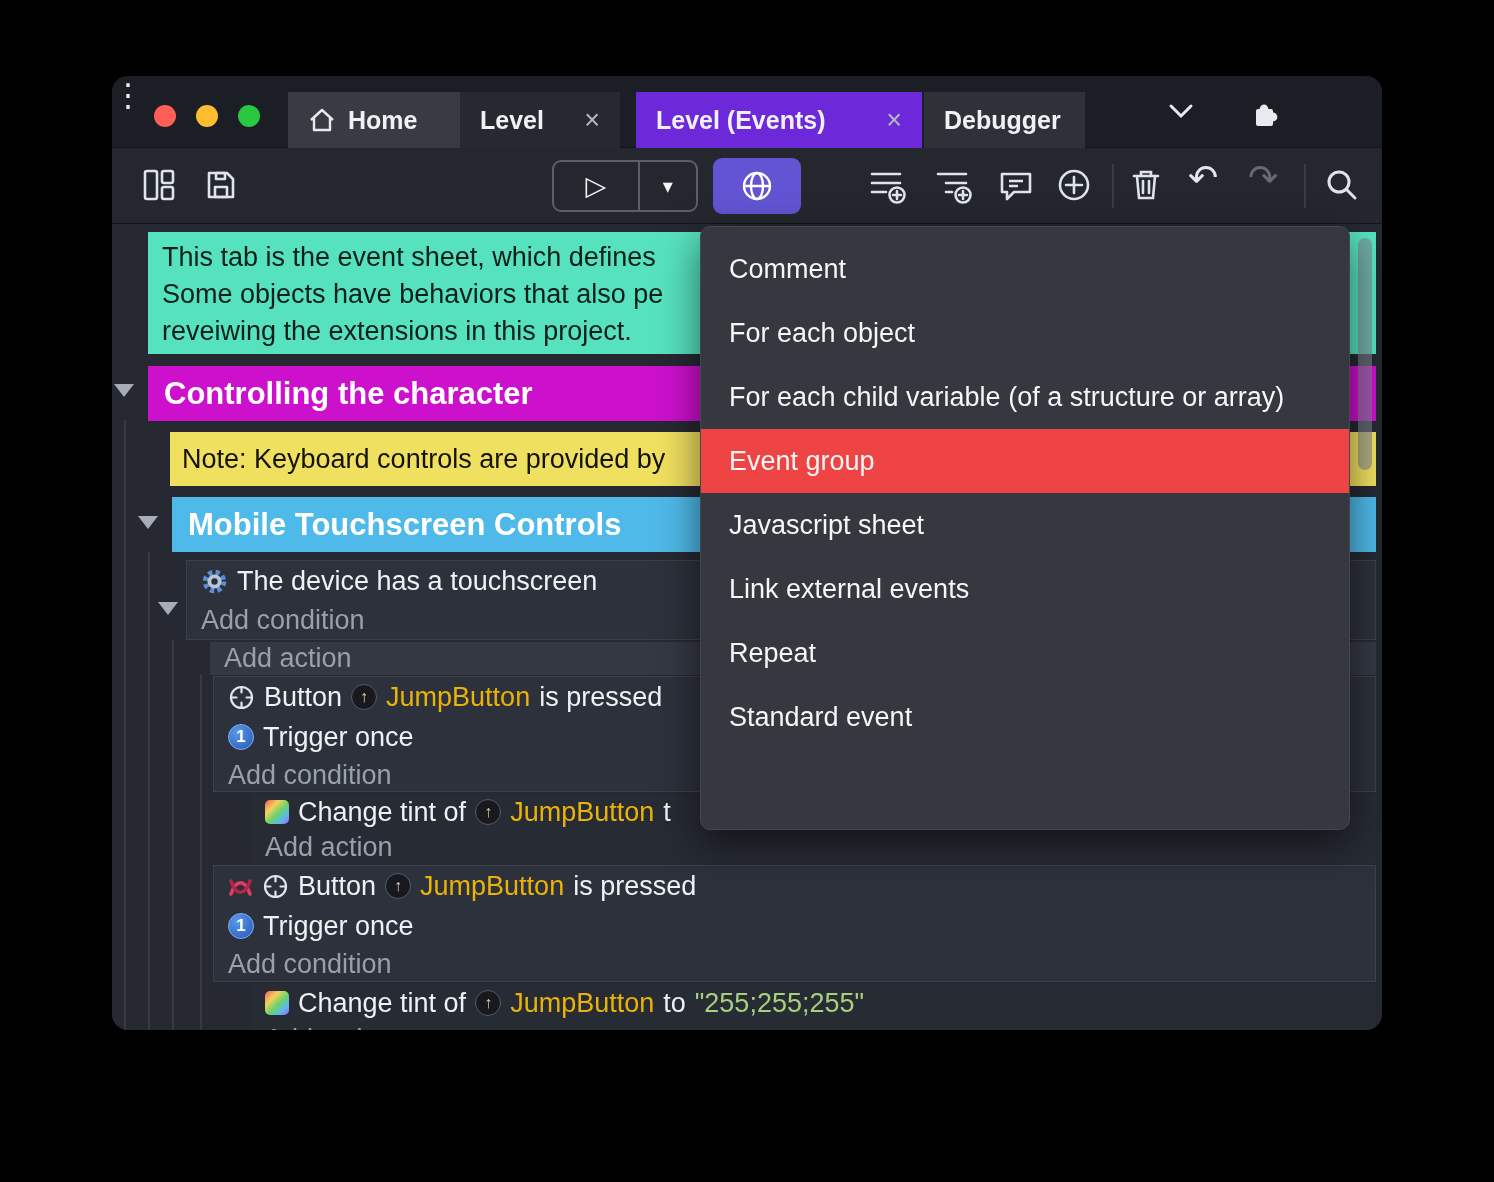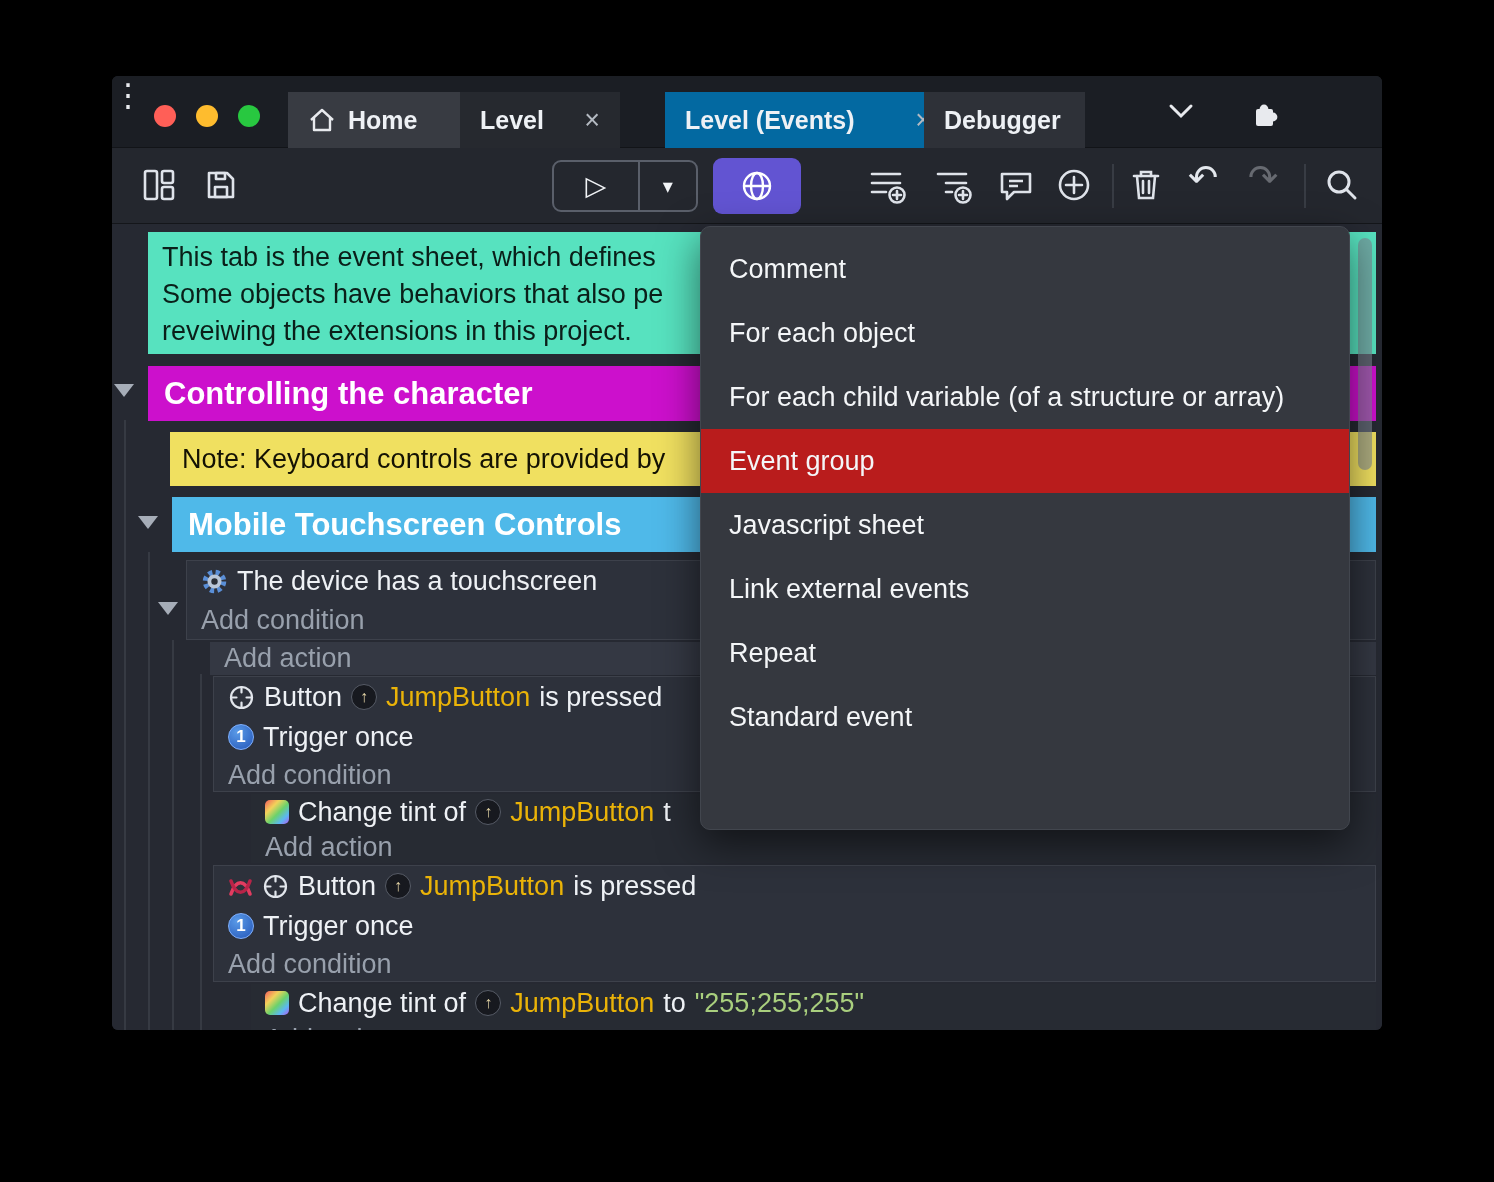"Home" .window { border-radius: 6px -> 16px }
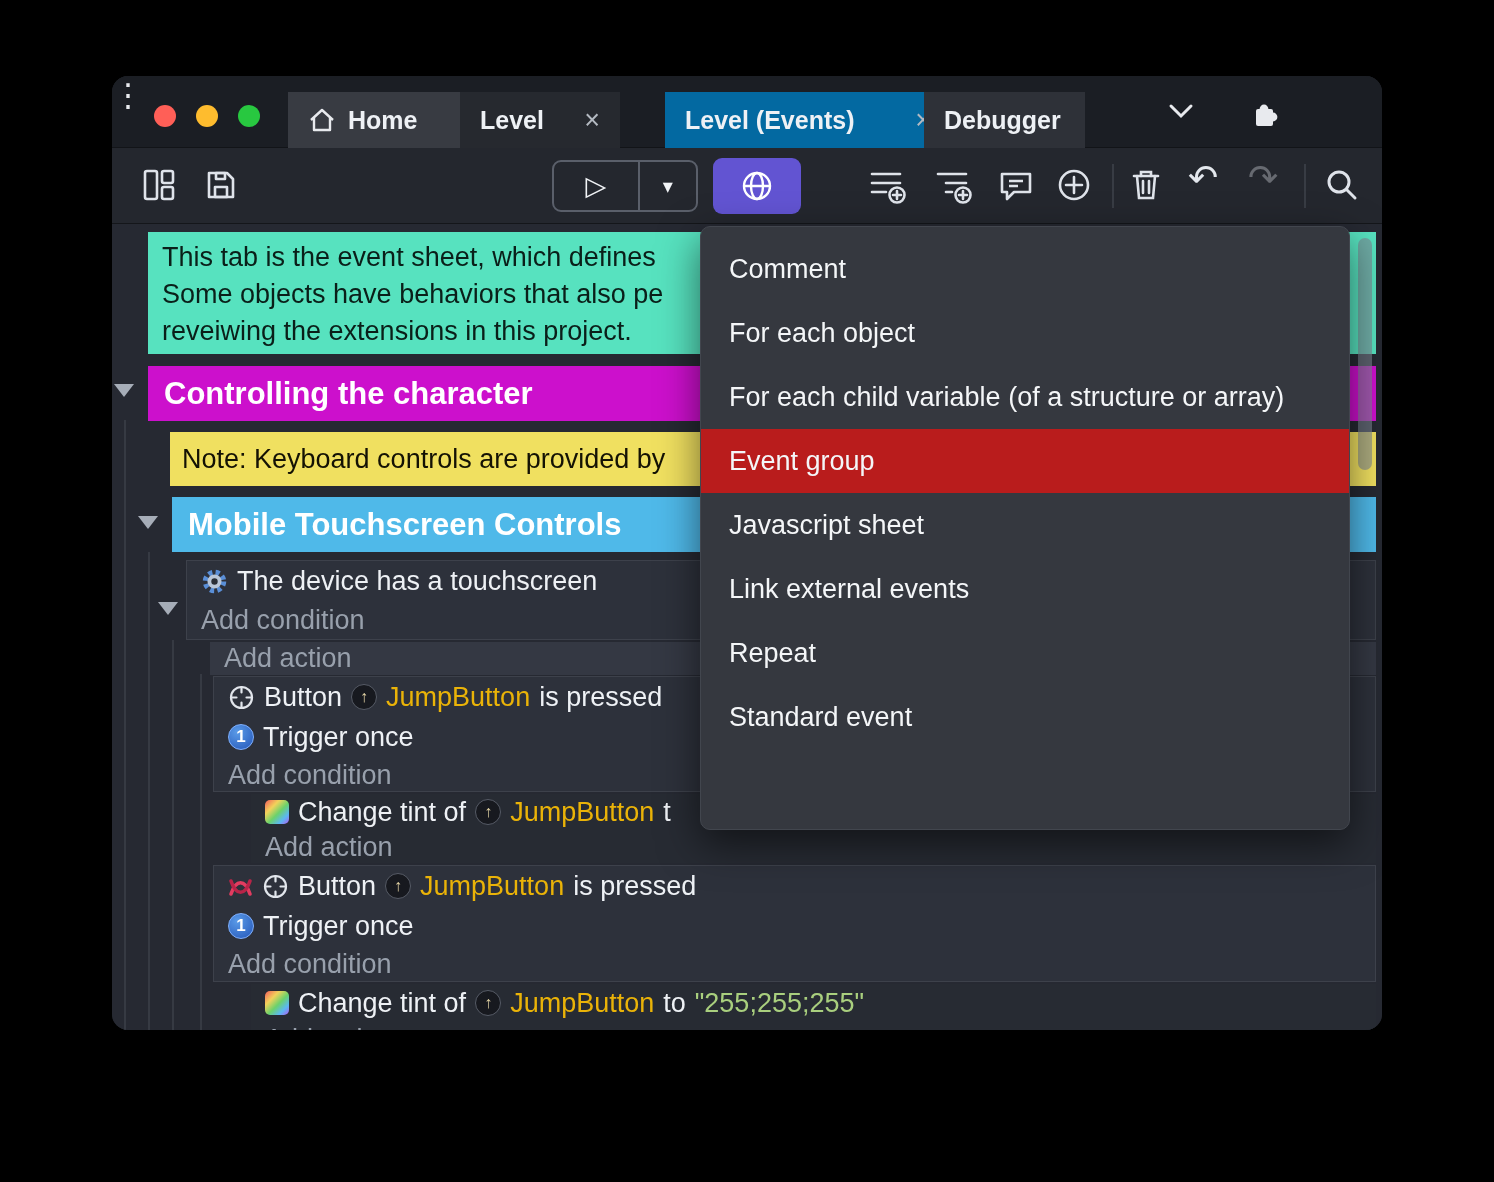"Level (Events)" .tab-active { background: #0369a1 -> #6d28d9; left: 553px -> 524px }
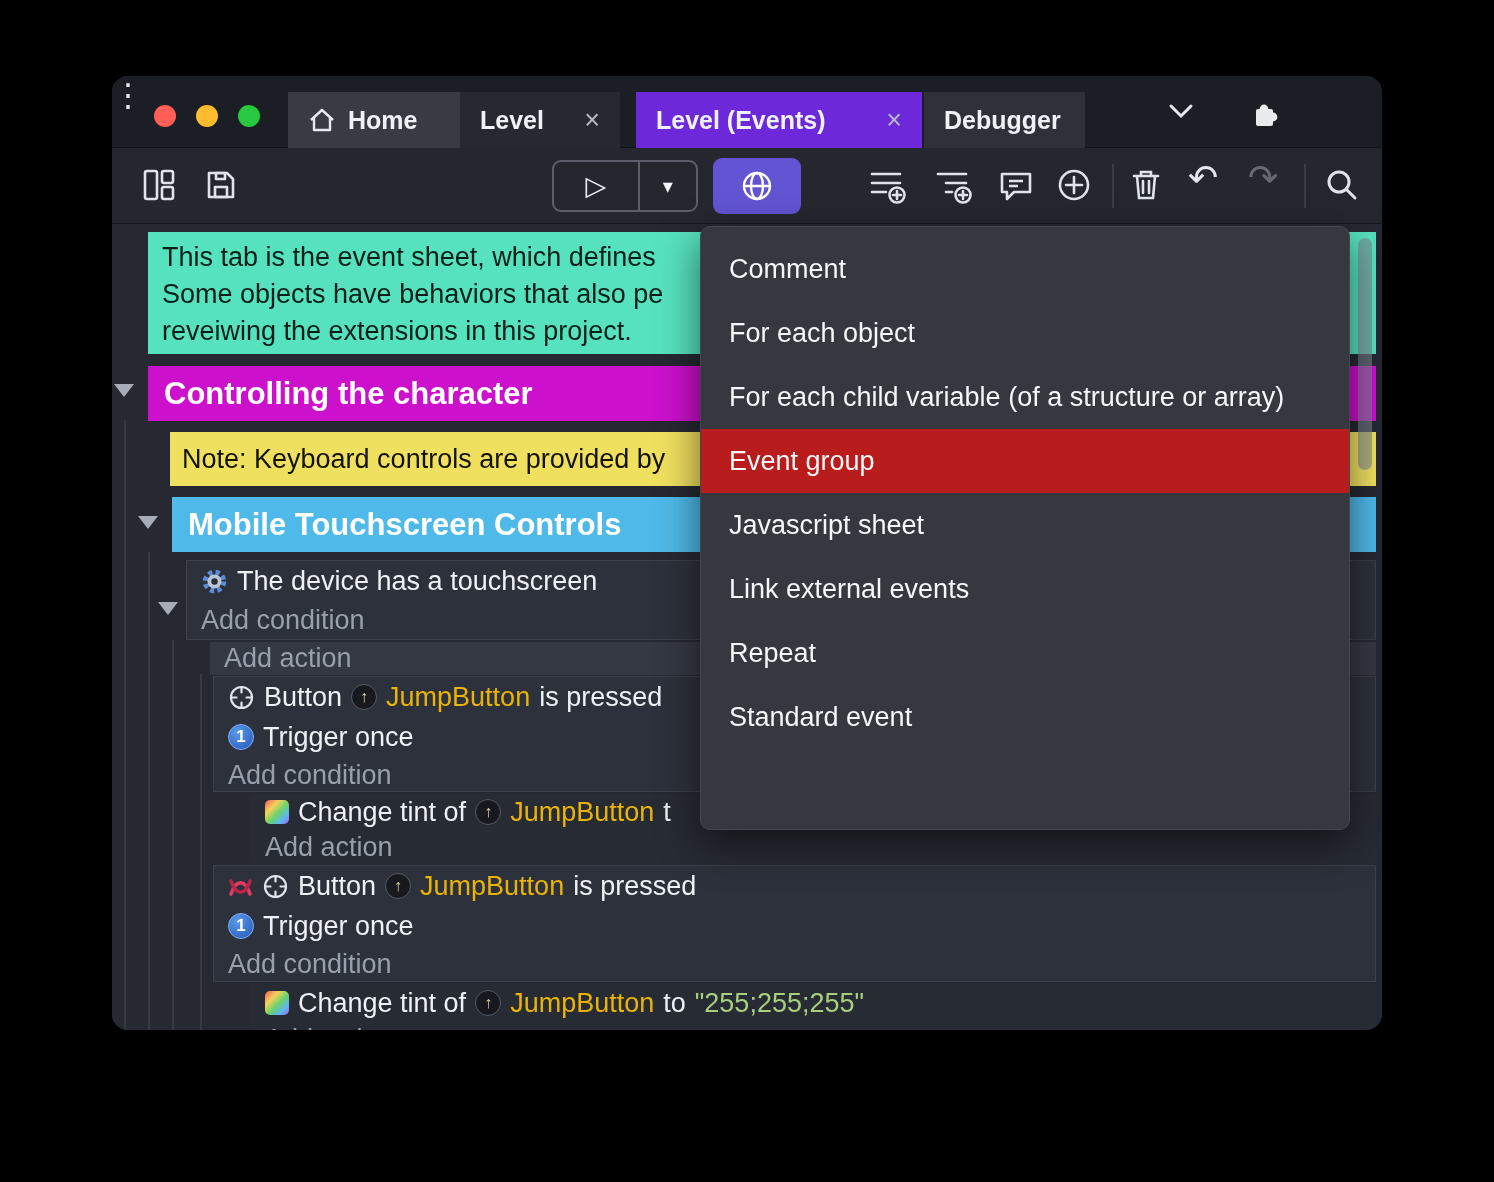"Event group" .ctxitem.hl { background: #b91c1c -> #ef4444 }
